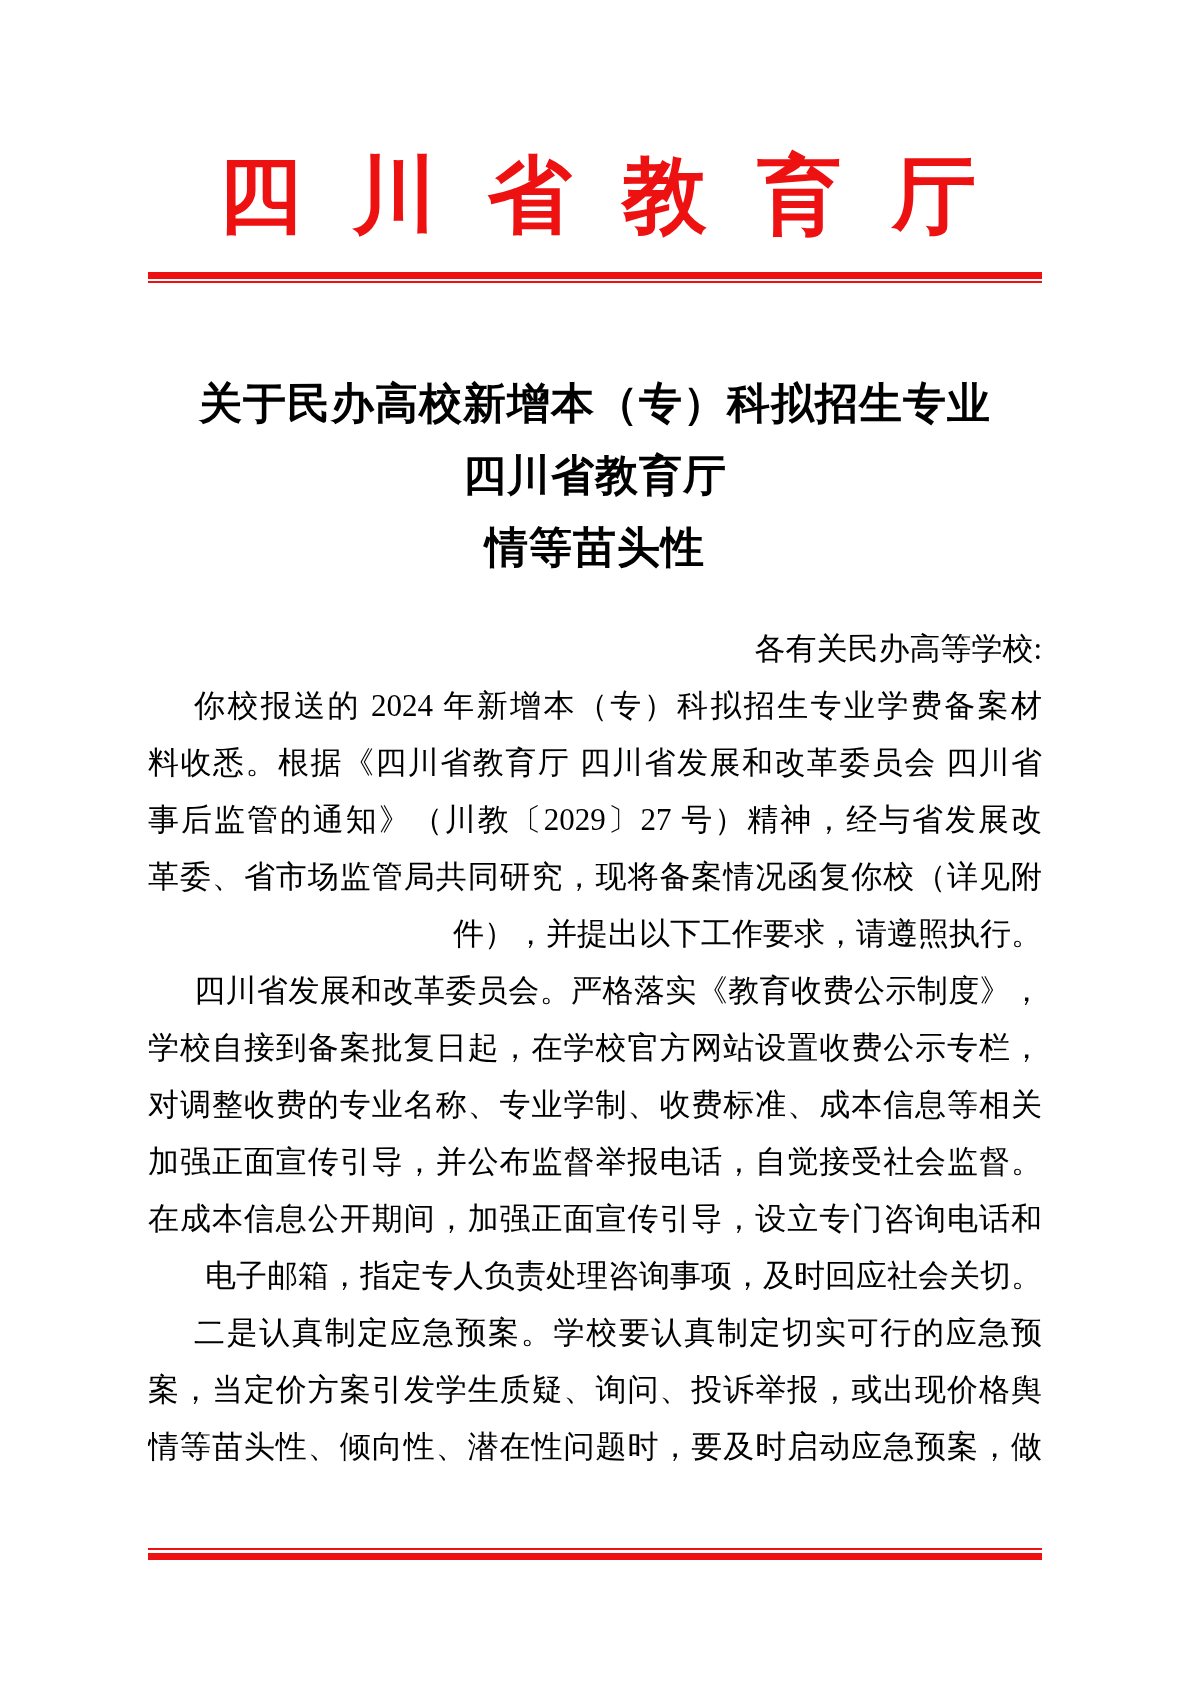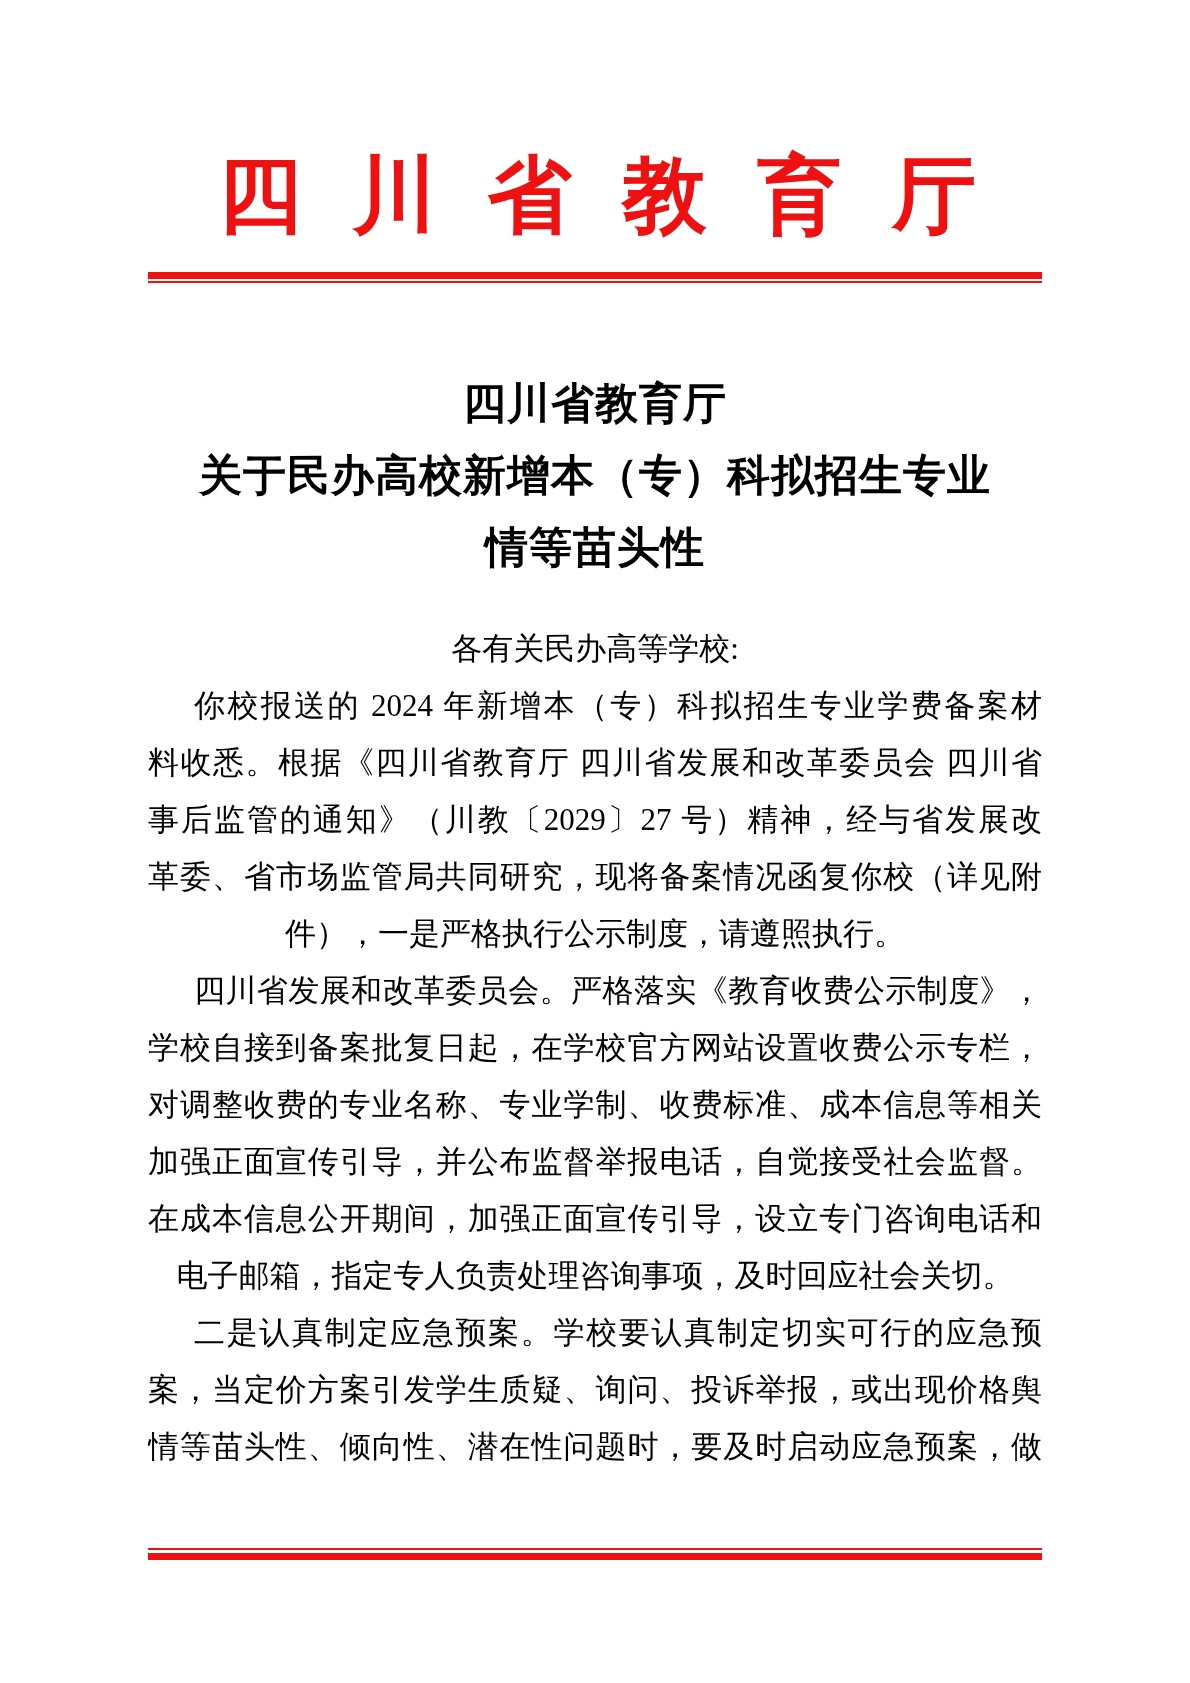"四川省教育厅" div { order: before "关于民办高校新增本（专）科拟招生专业" -> after "关于民办高校新增本（专）科拟招生专业" }
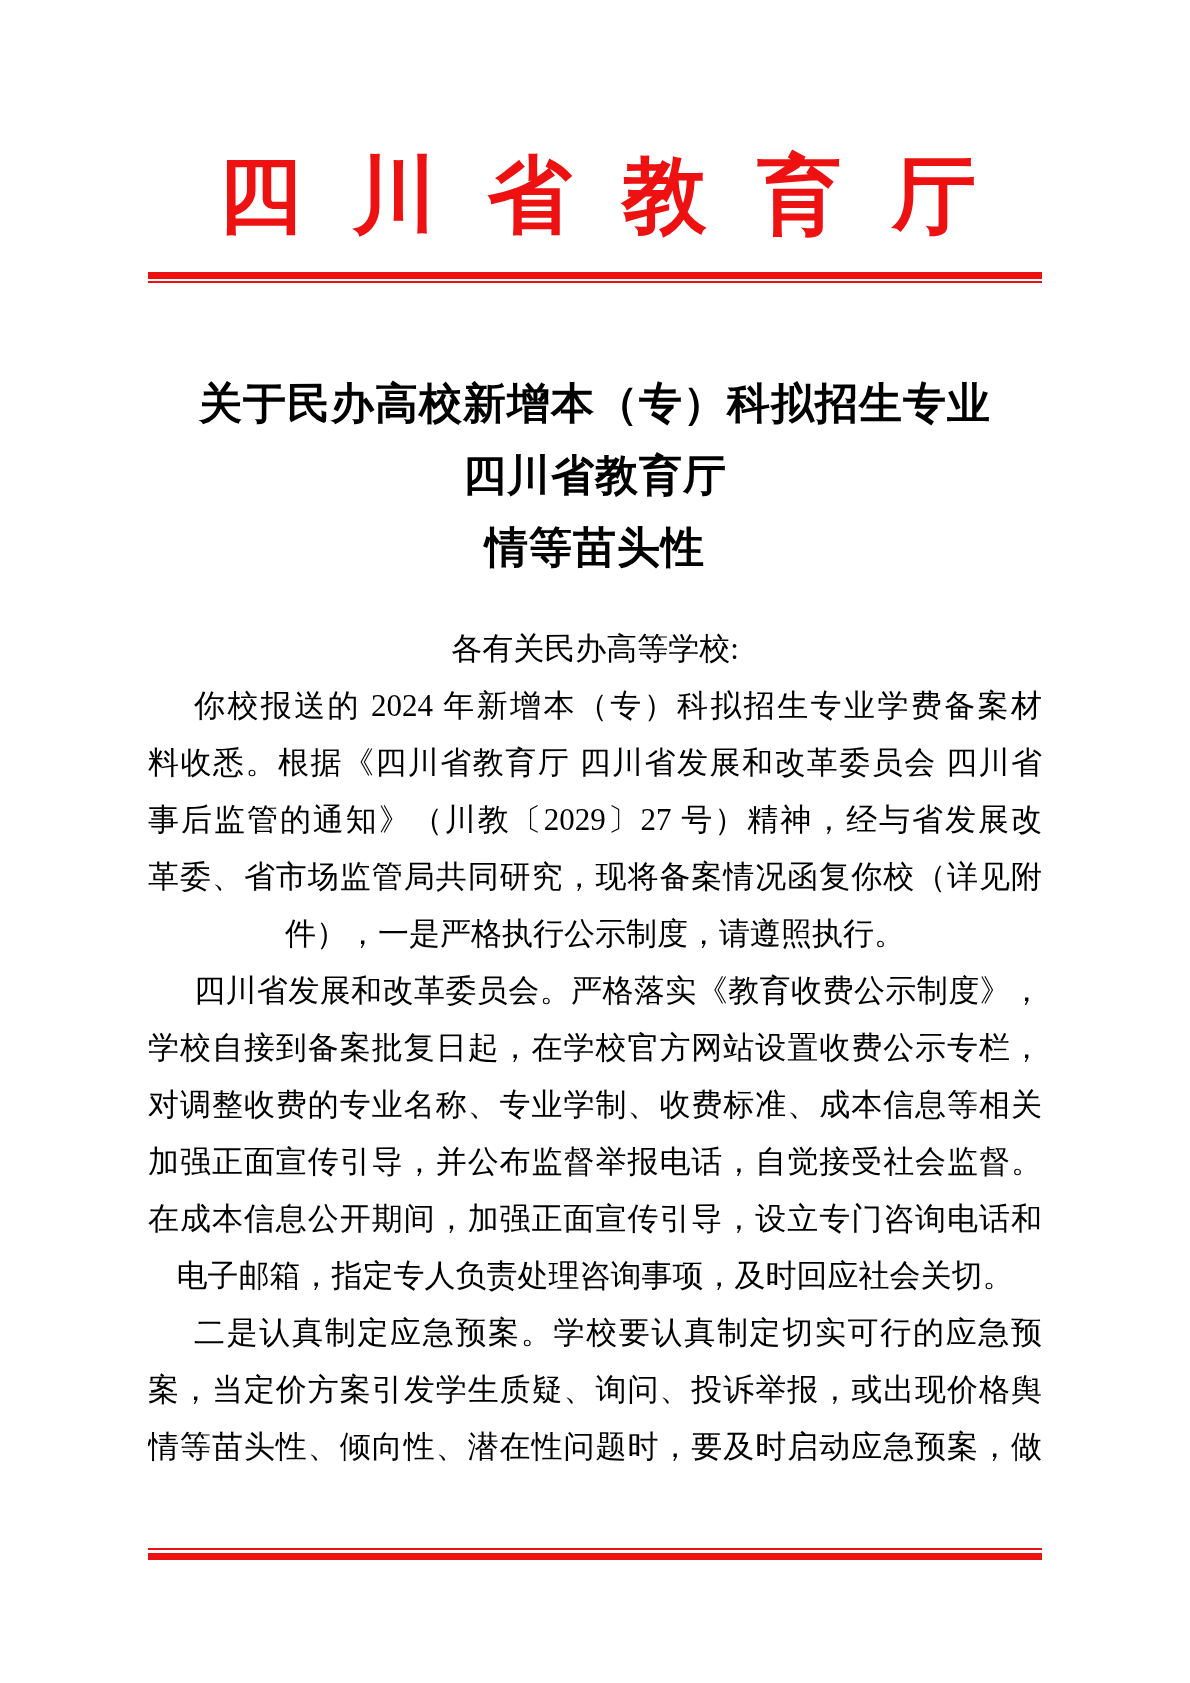"各有关民办高等学校:" .line { text-align: center -> right }
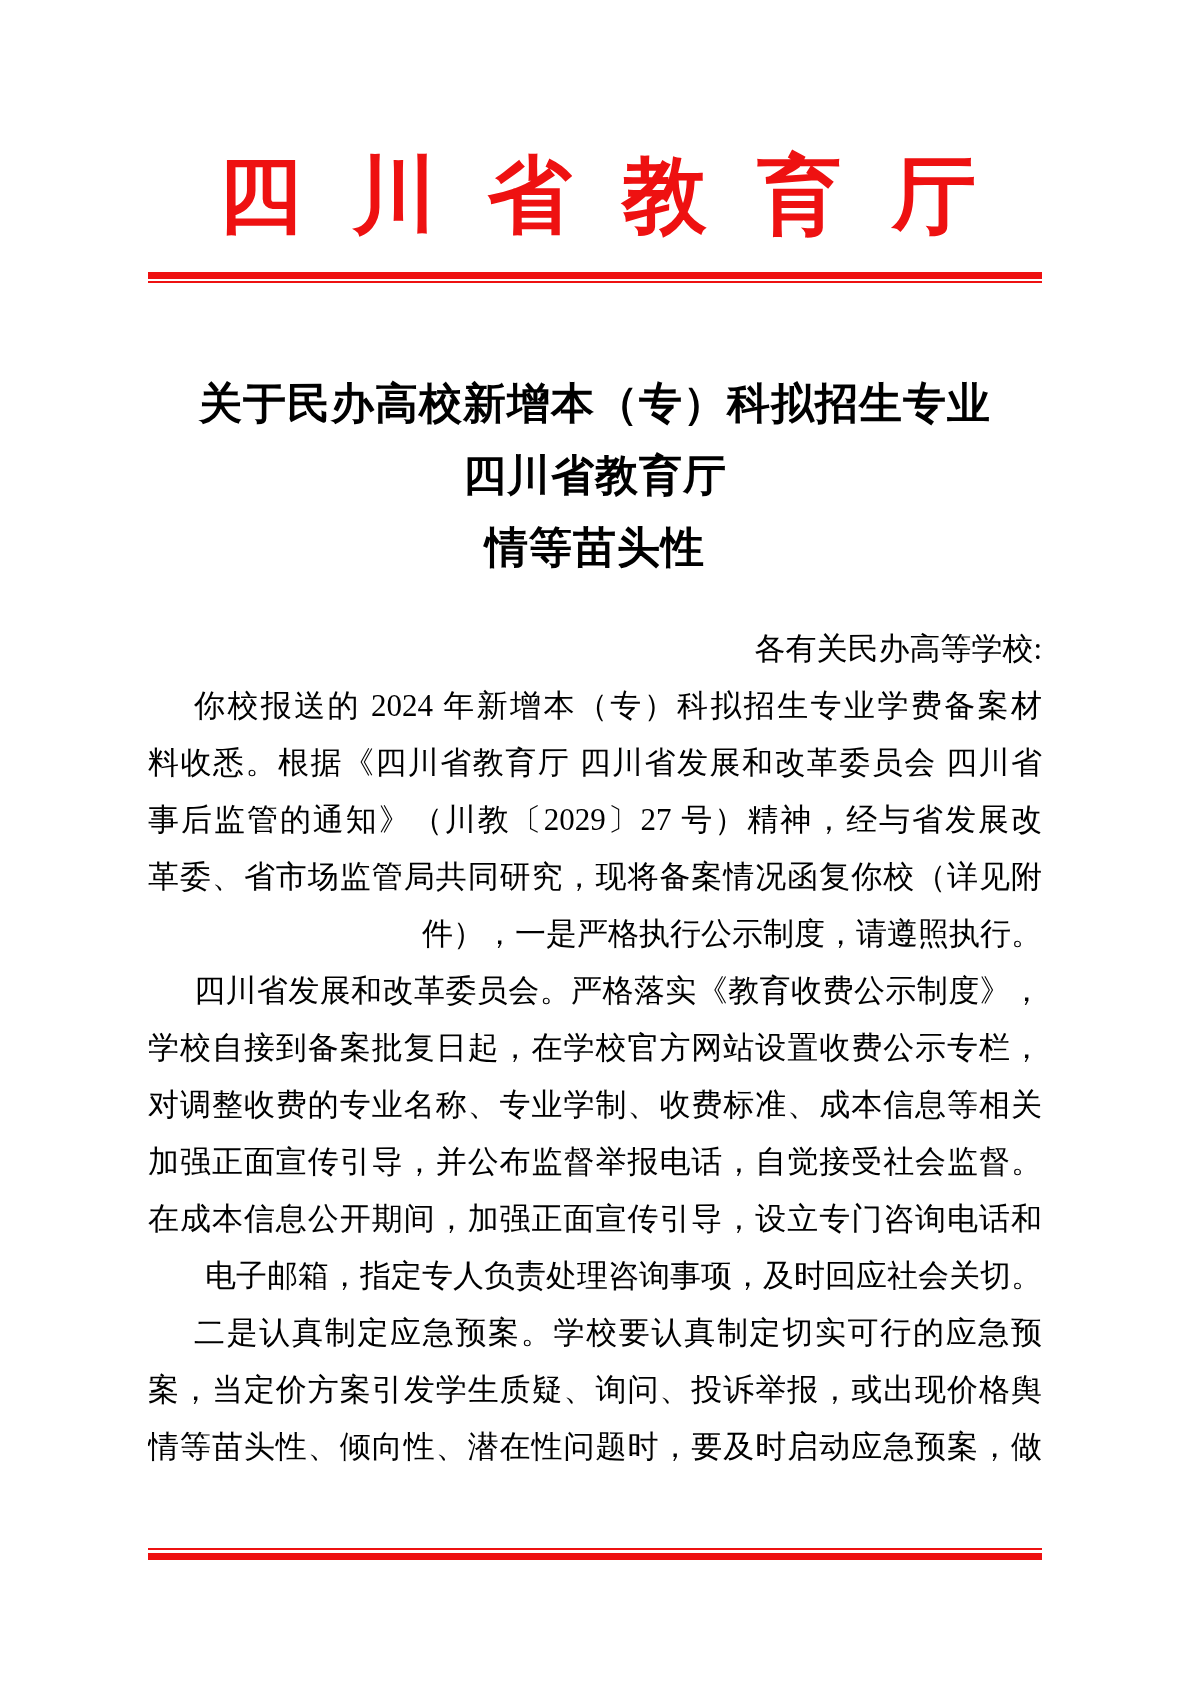"件），一是严格执行公示制度，请遵照执行。" div.line { text: 一是严格执行公示制度 -> 并提出以下工作要求 }
